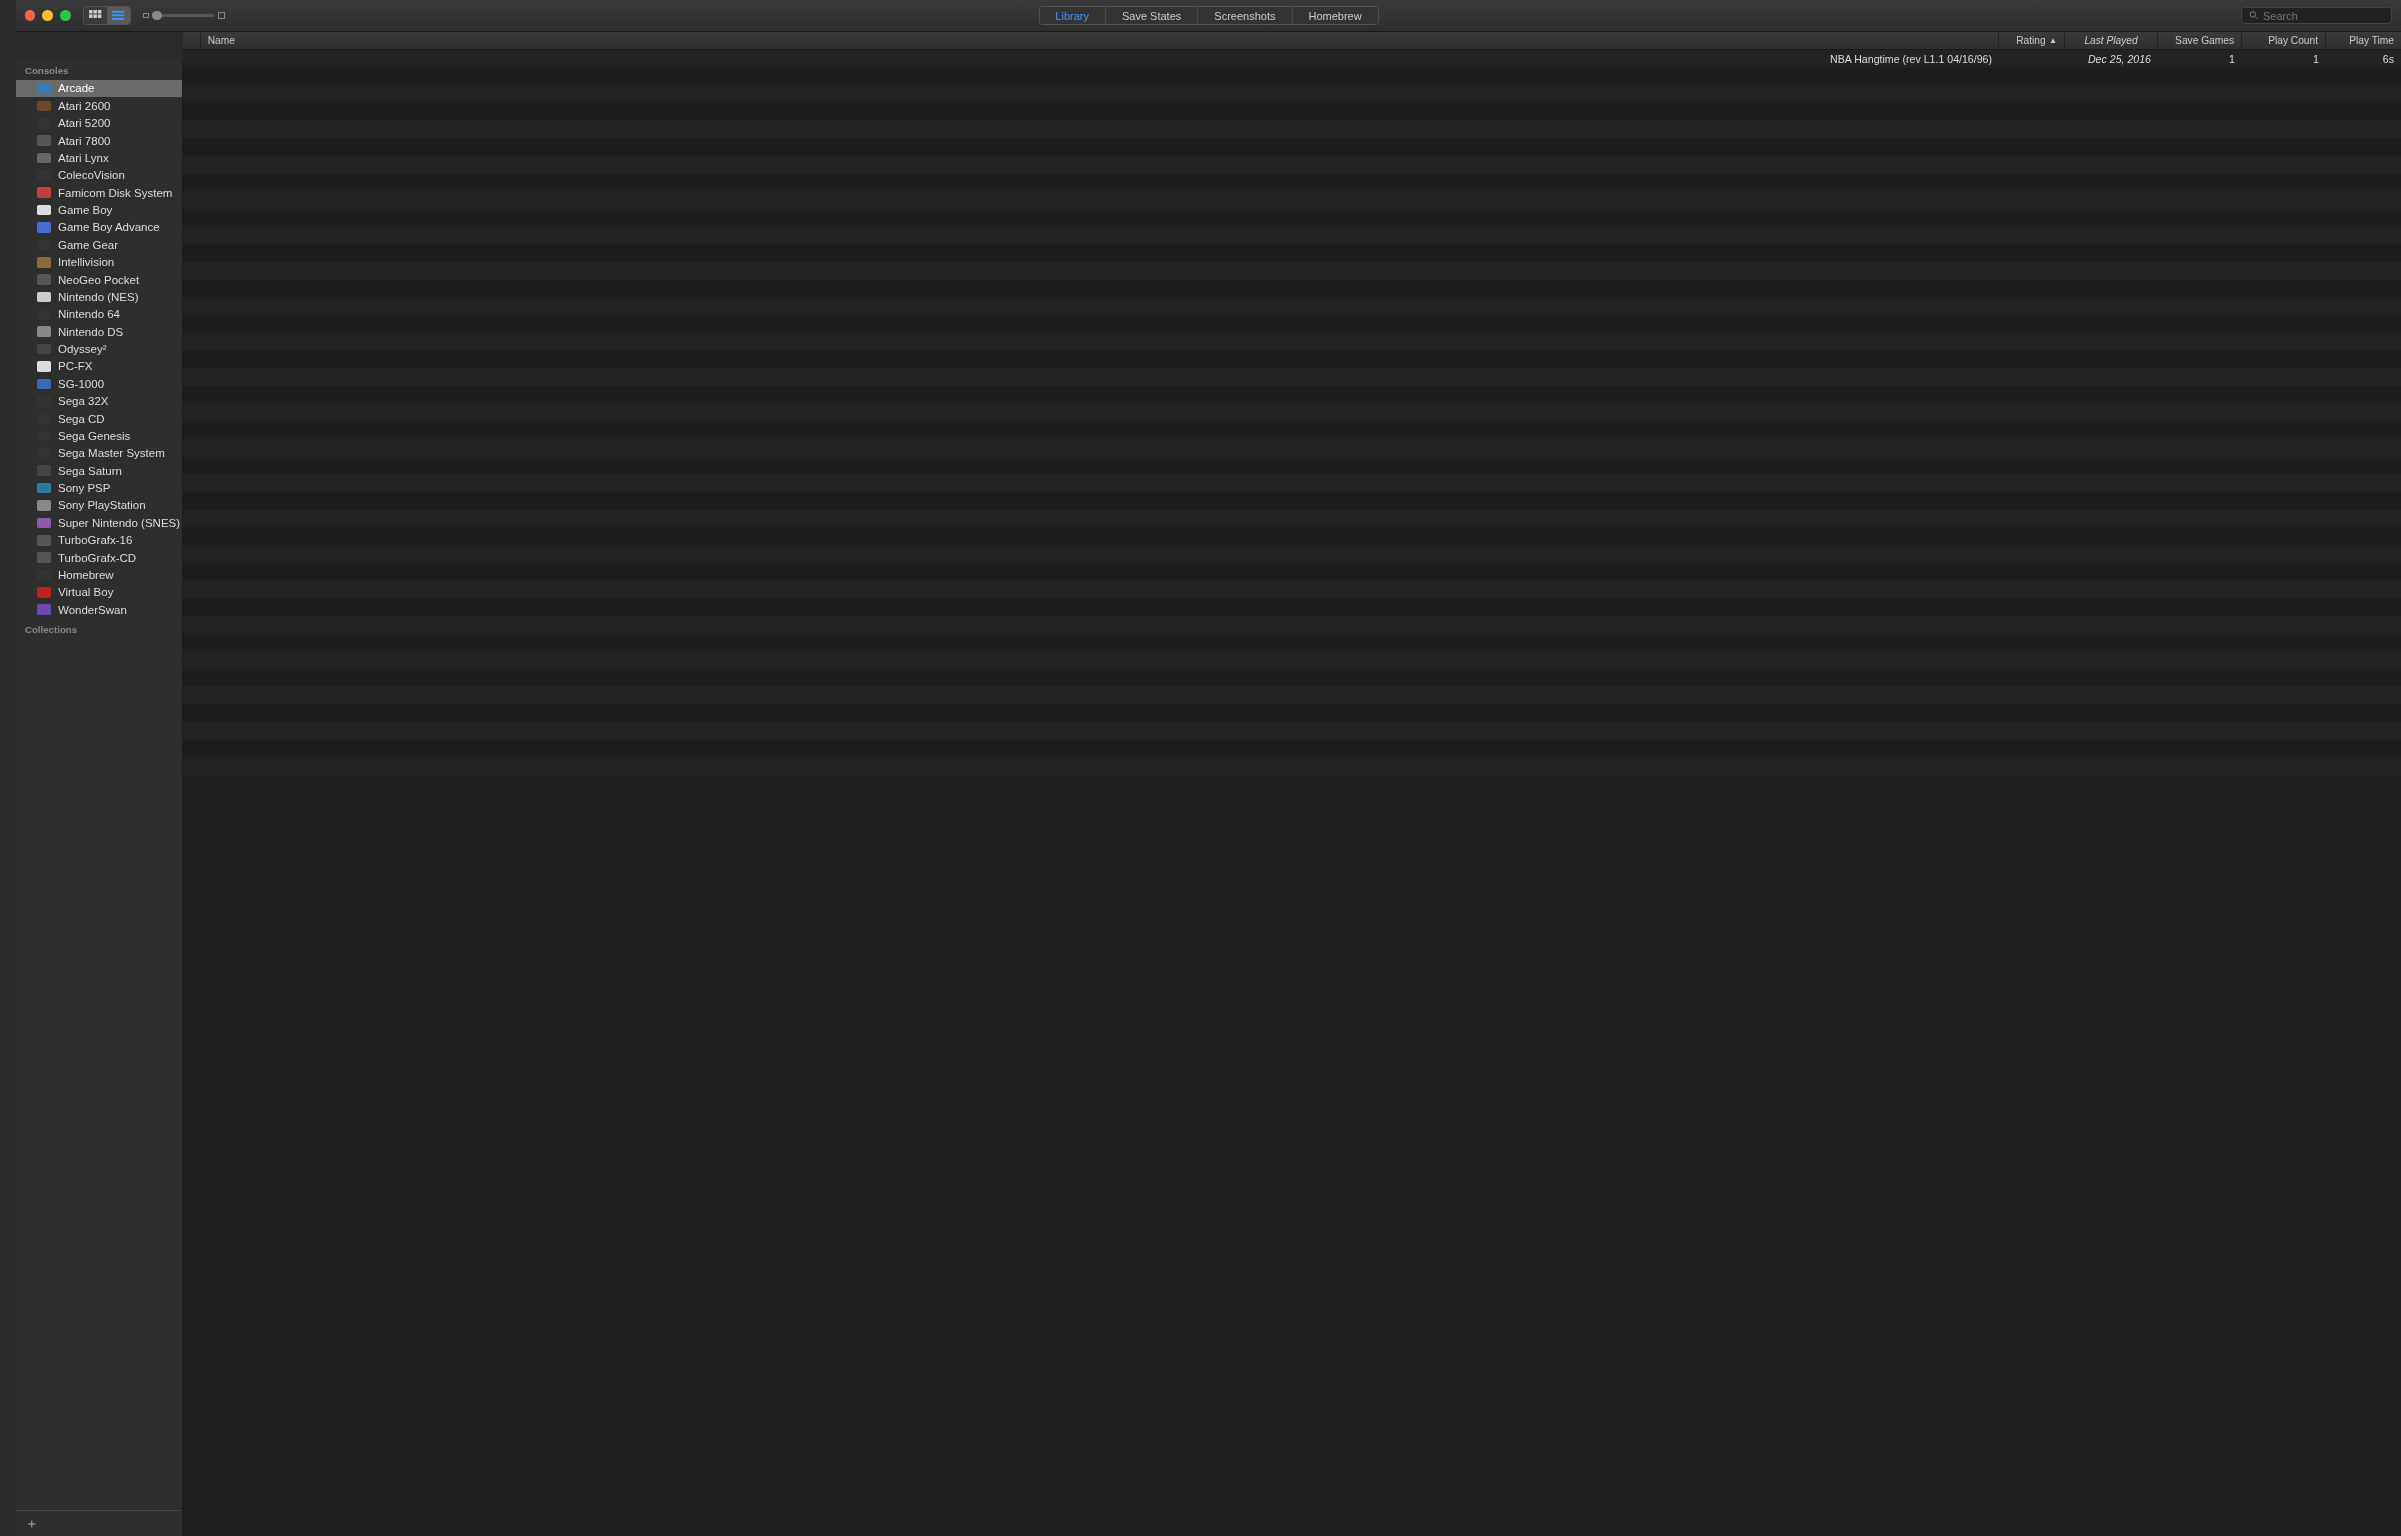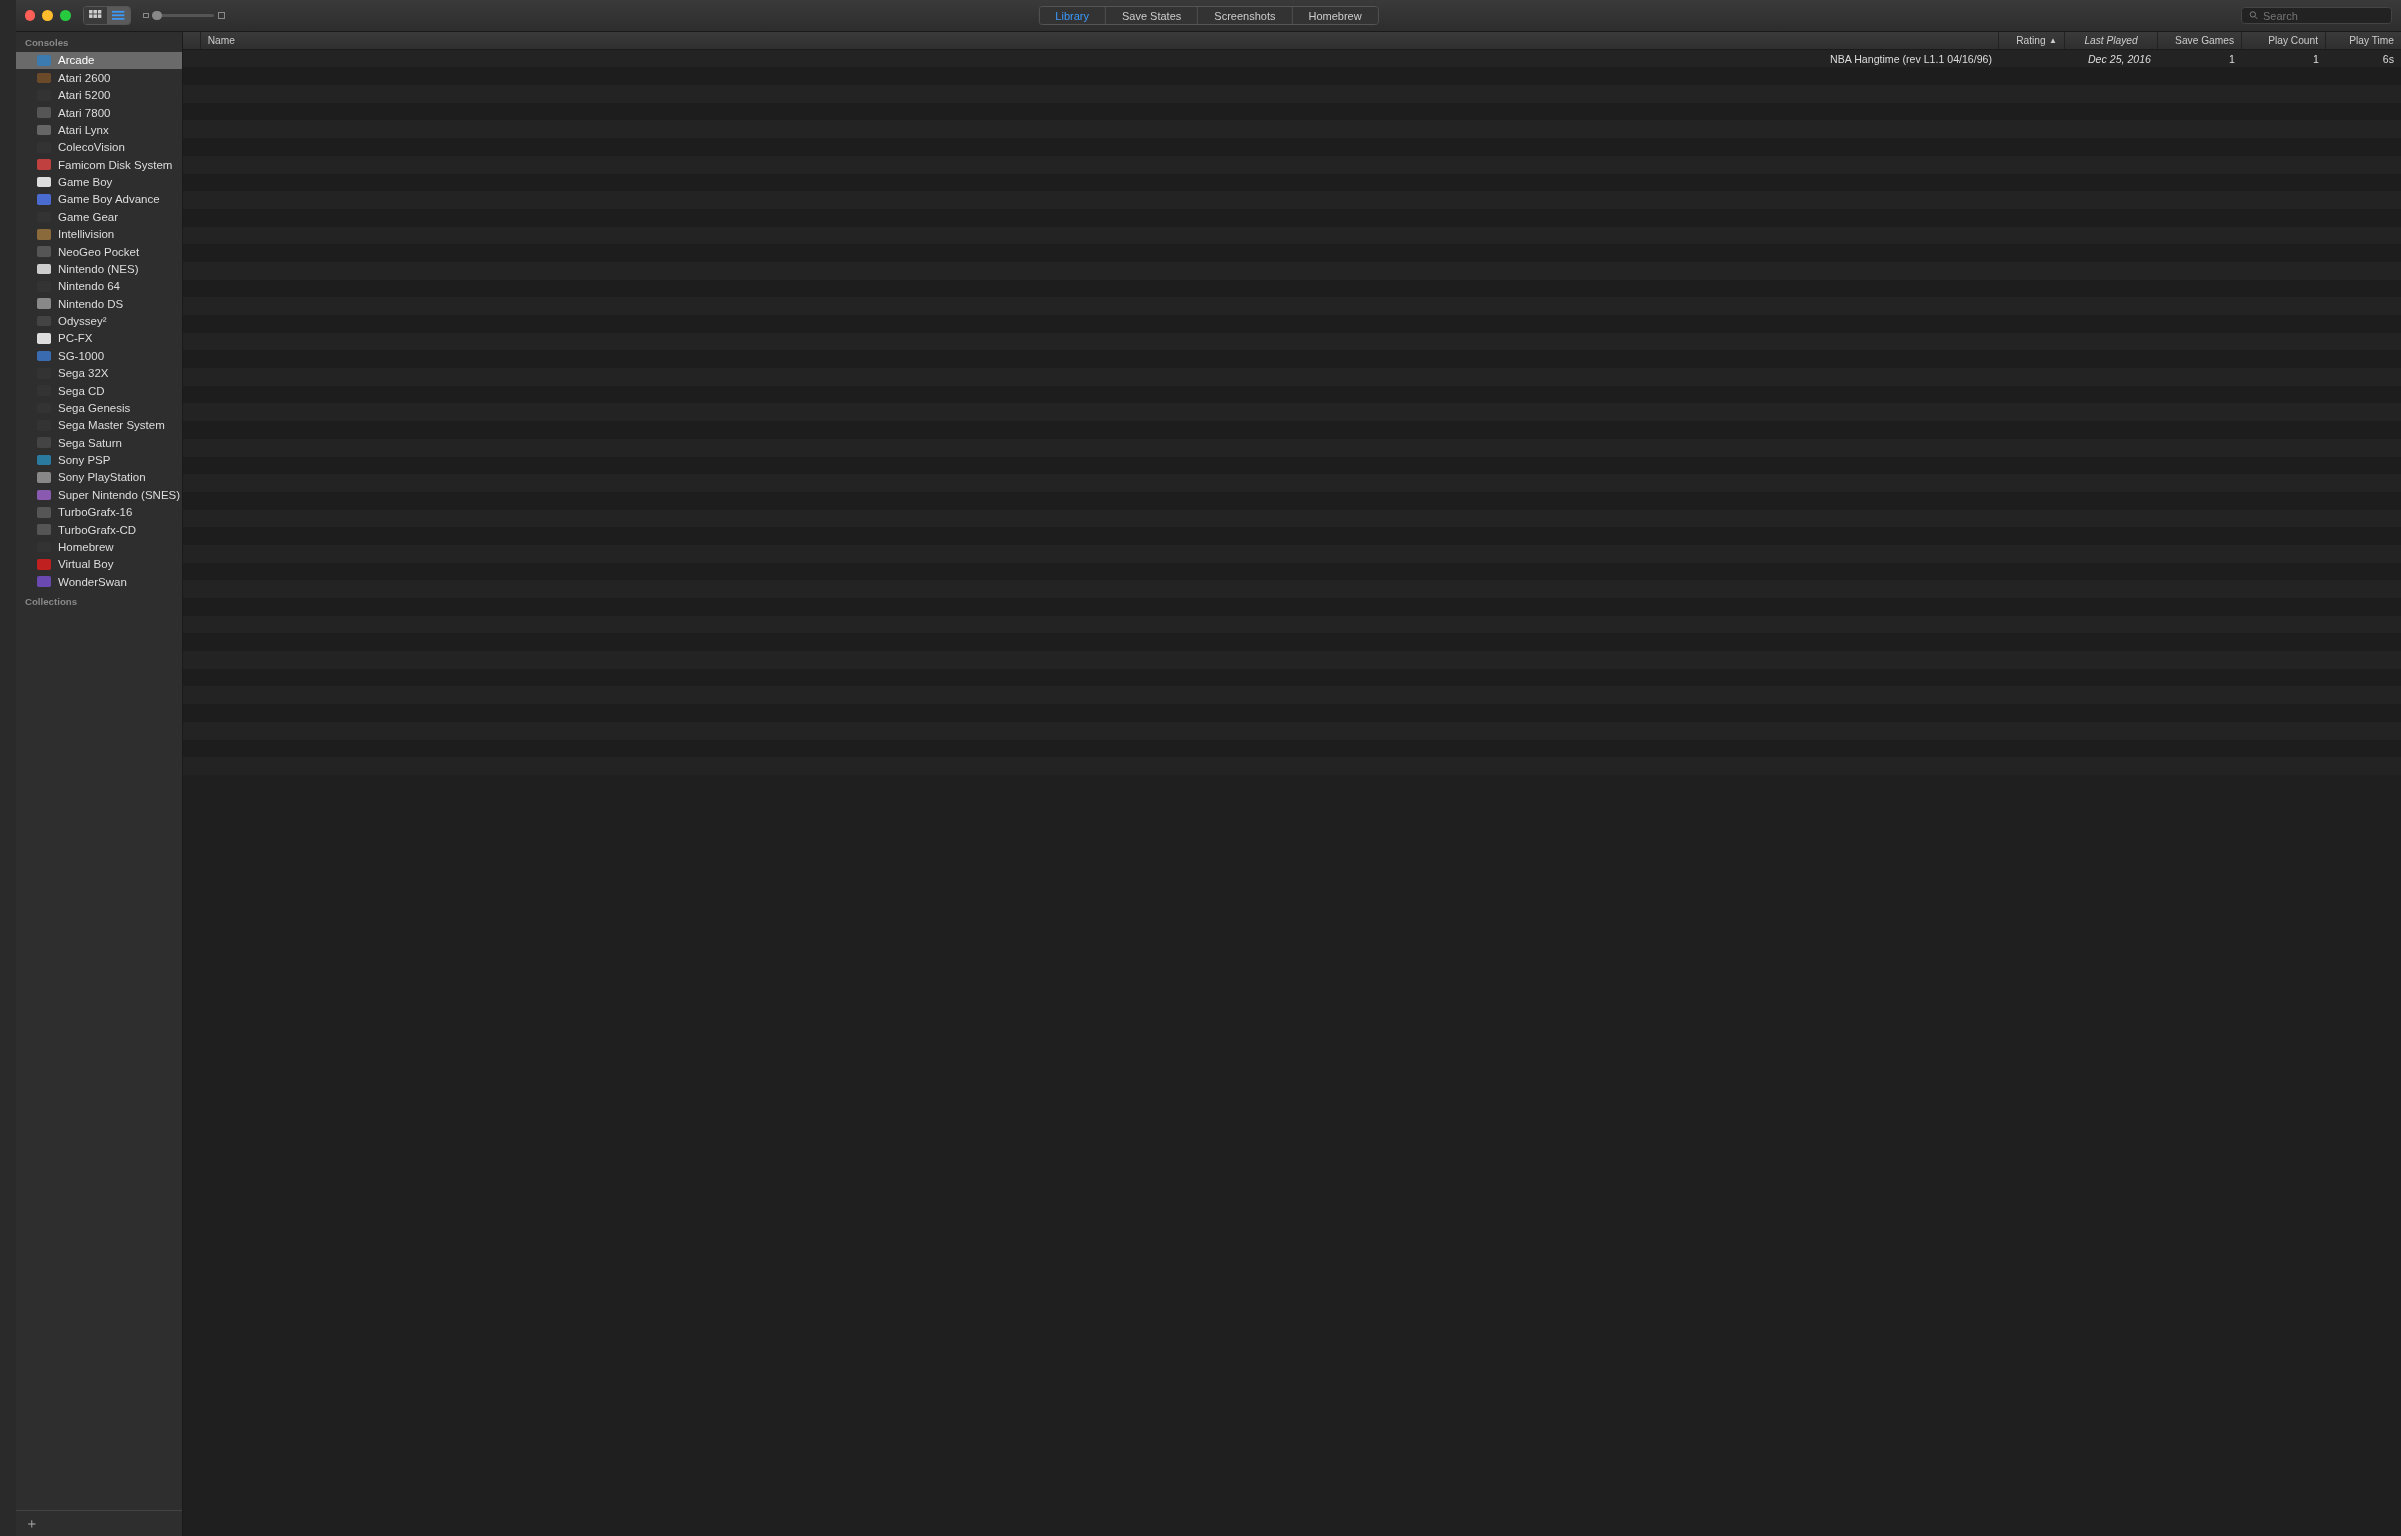"Consoles" .sidebar { margin-top: none -> 28px }
